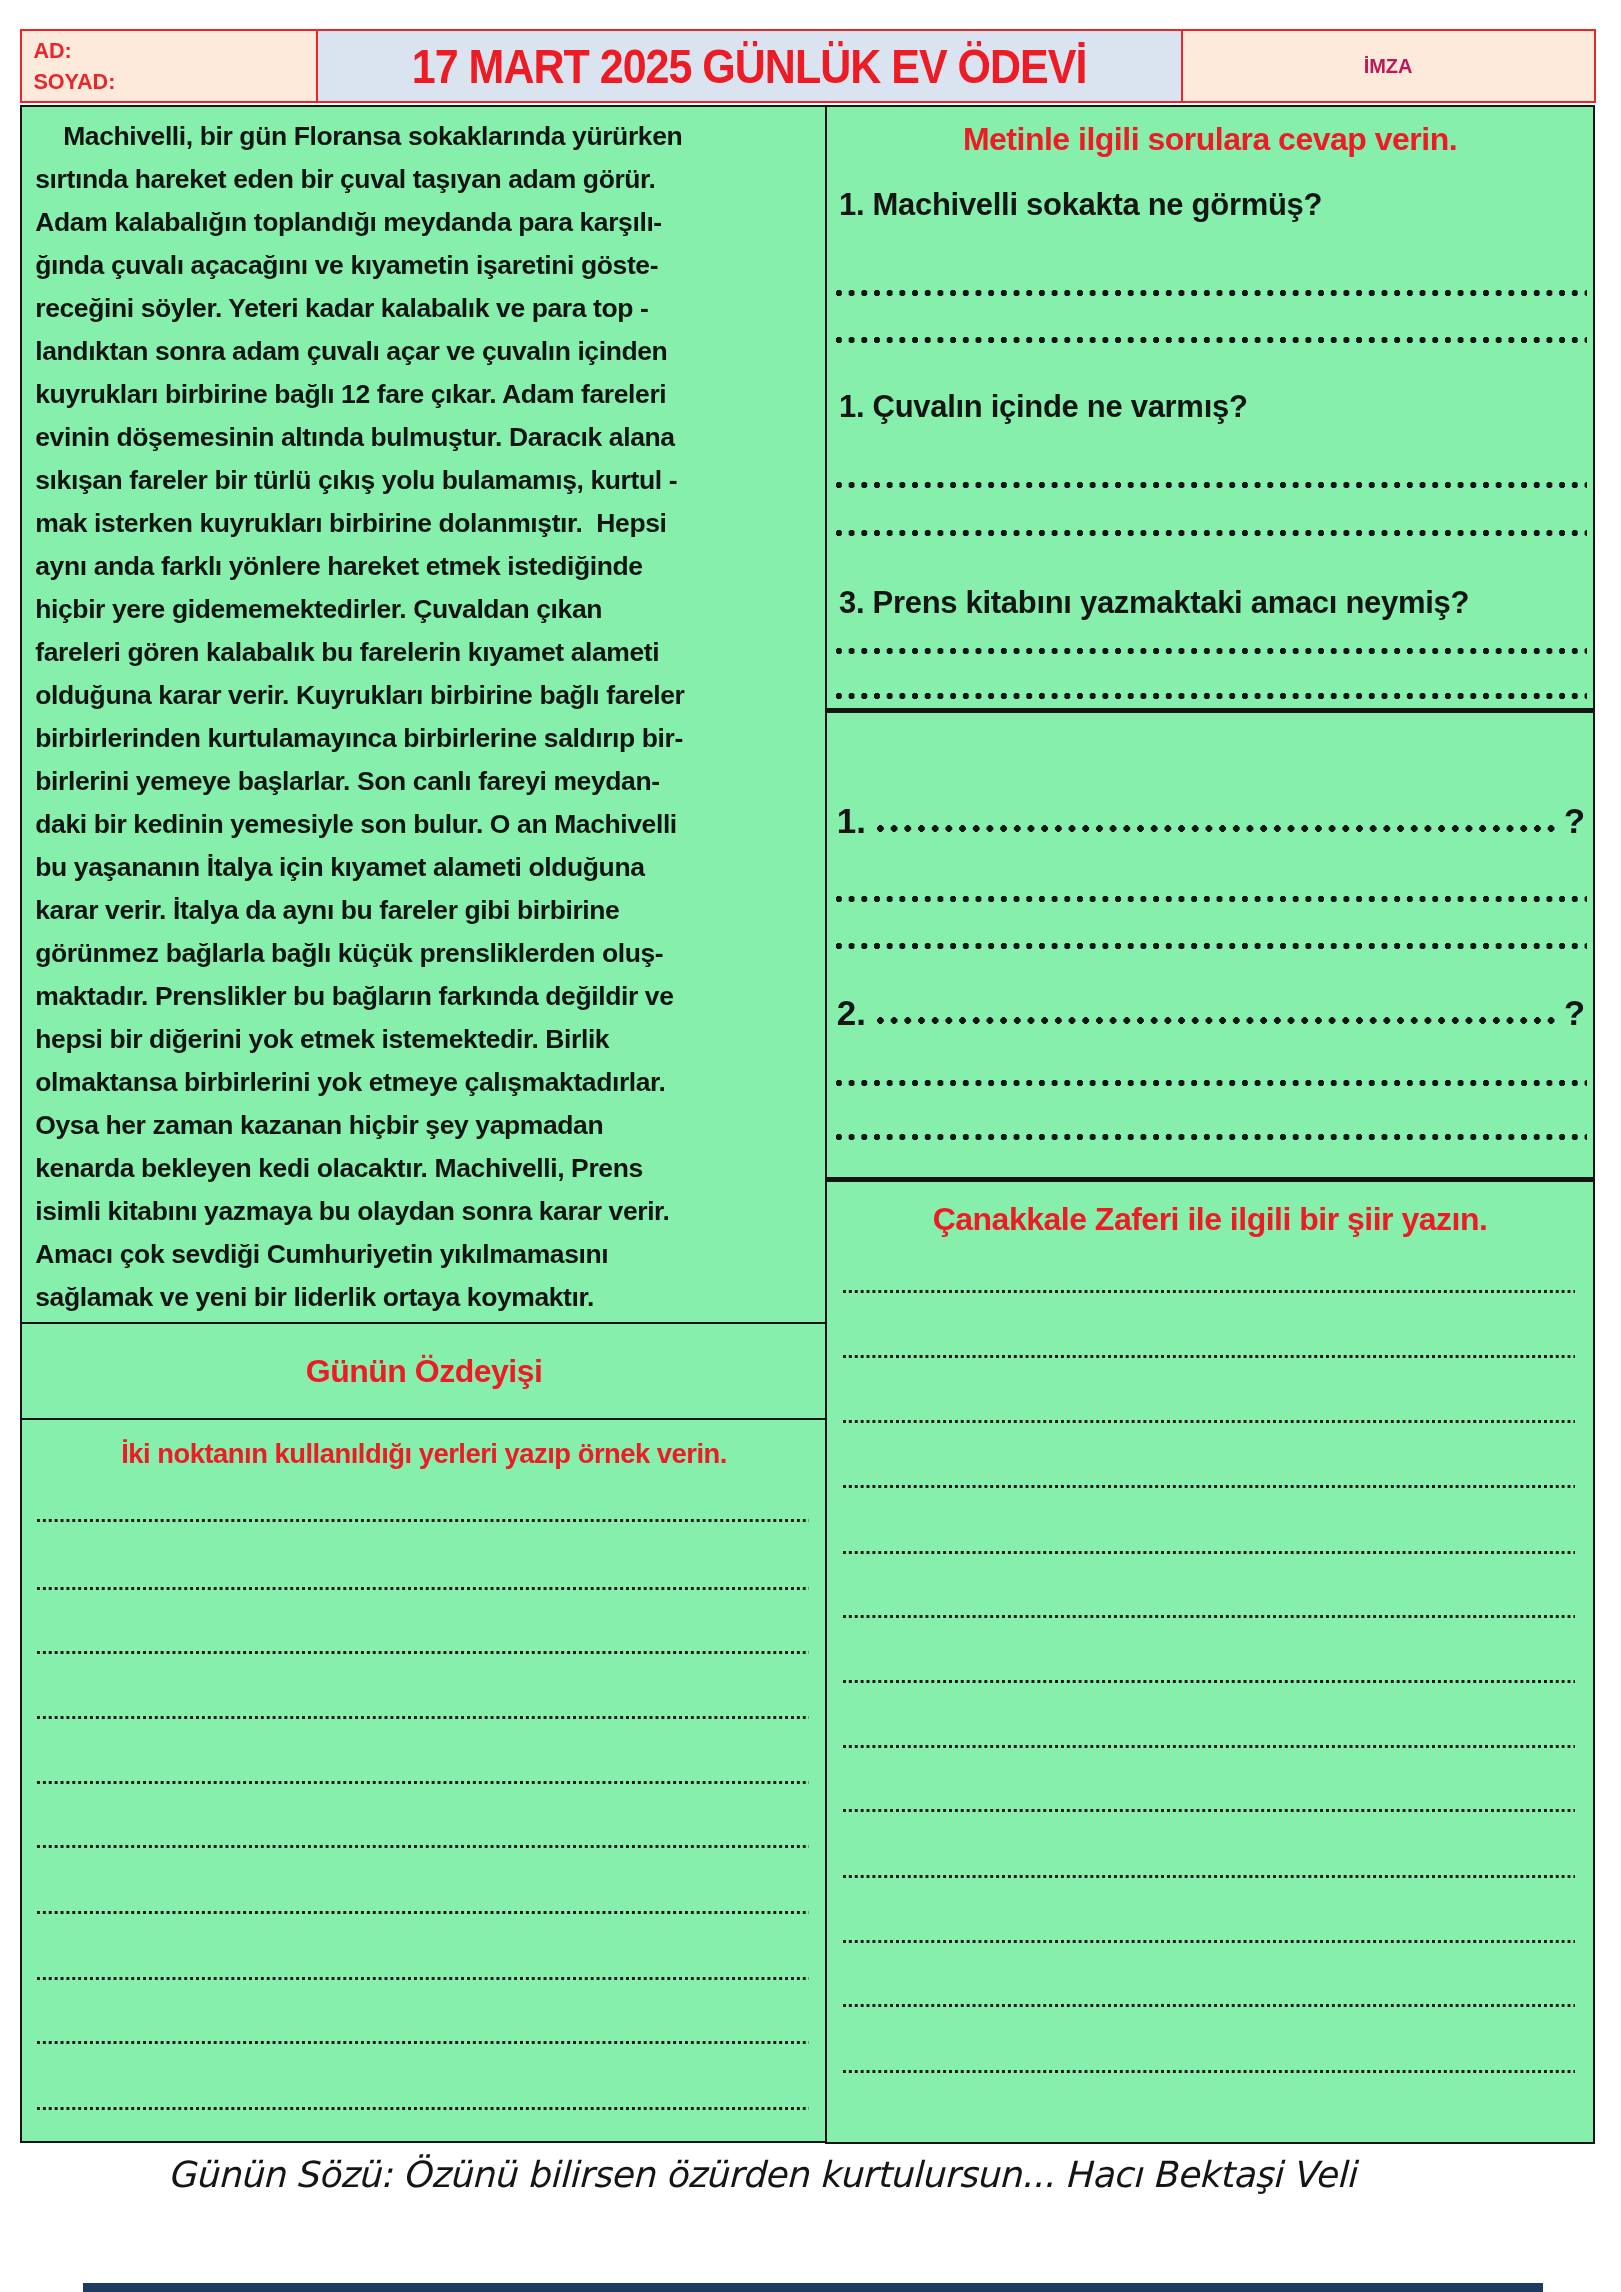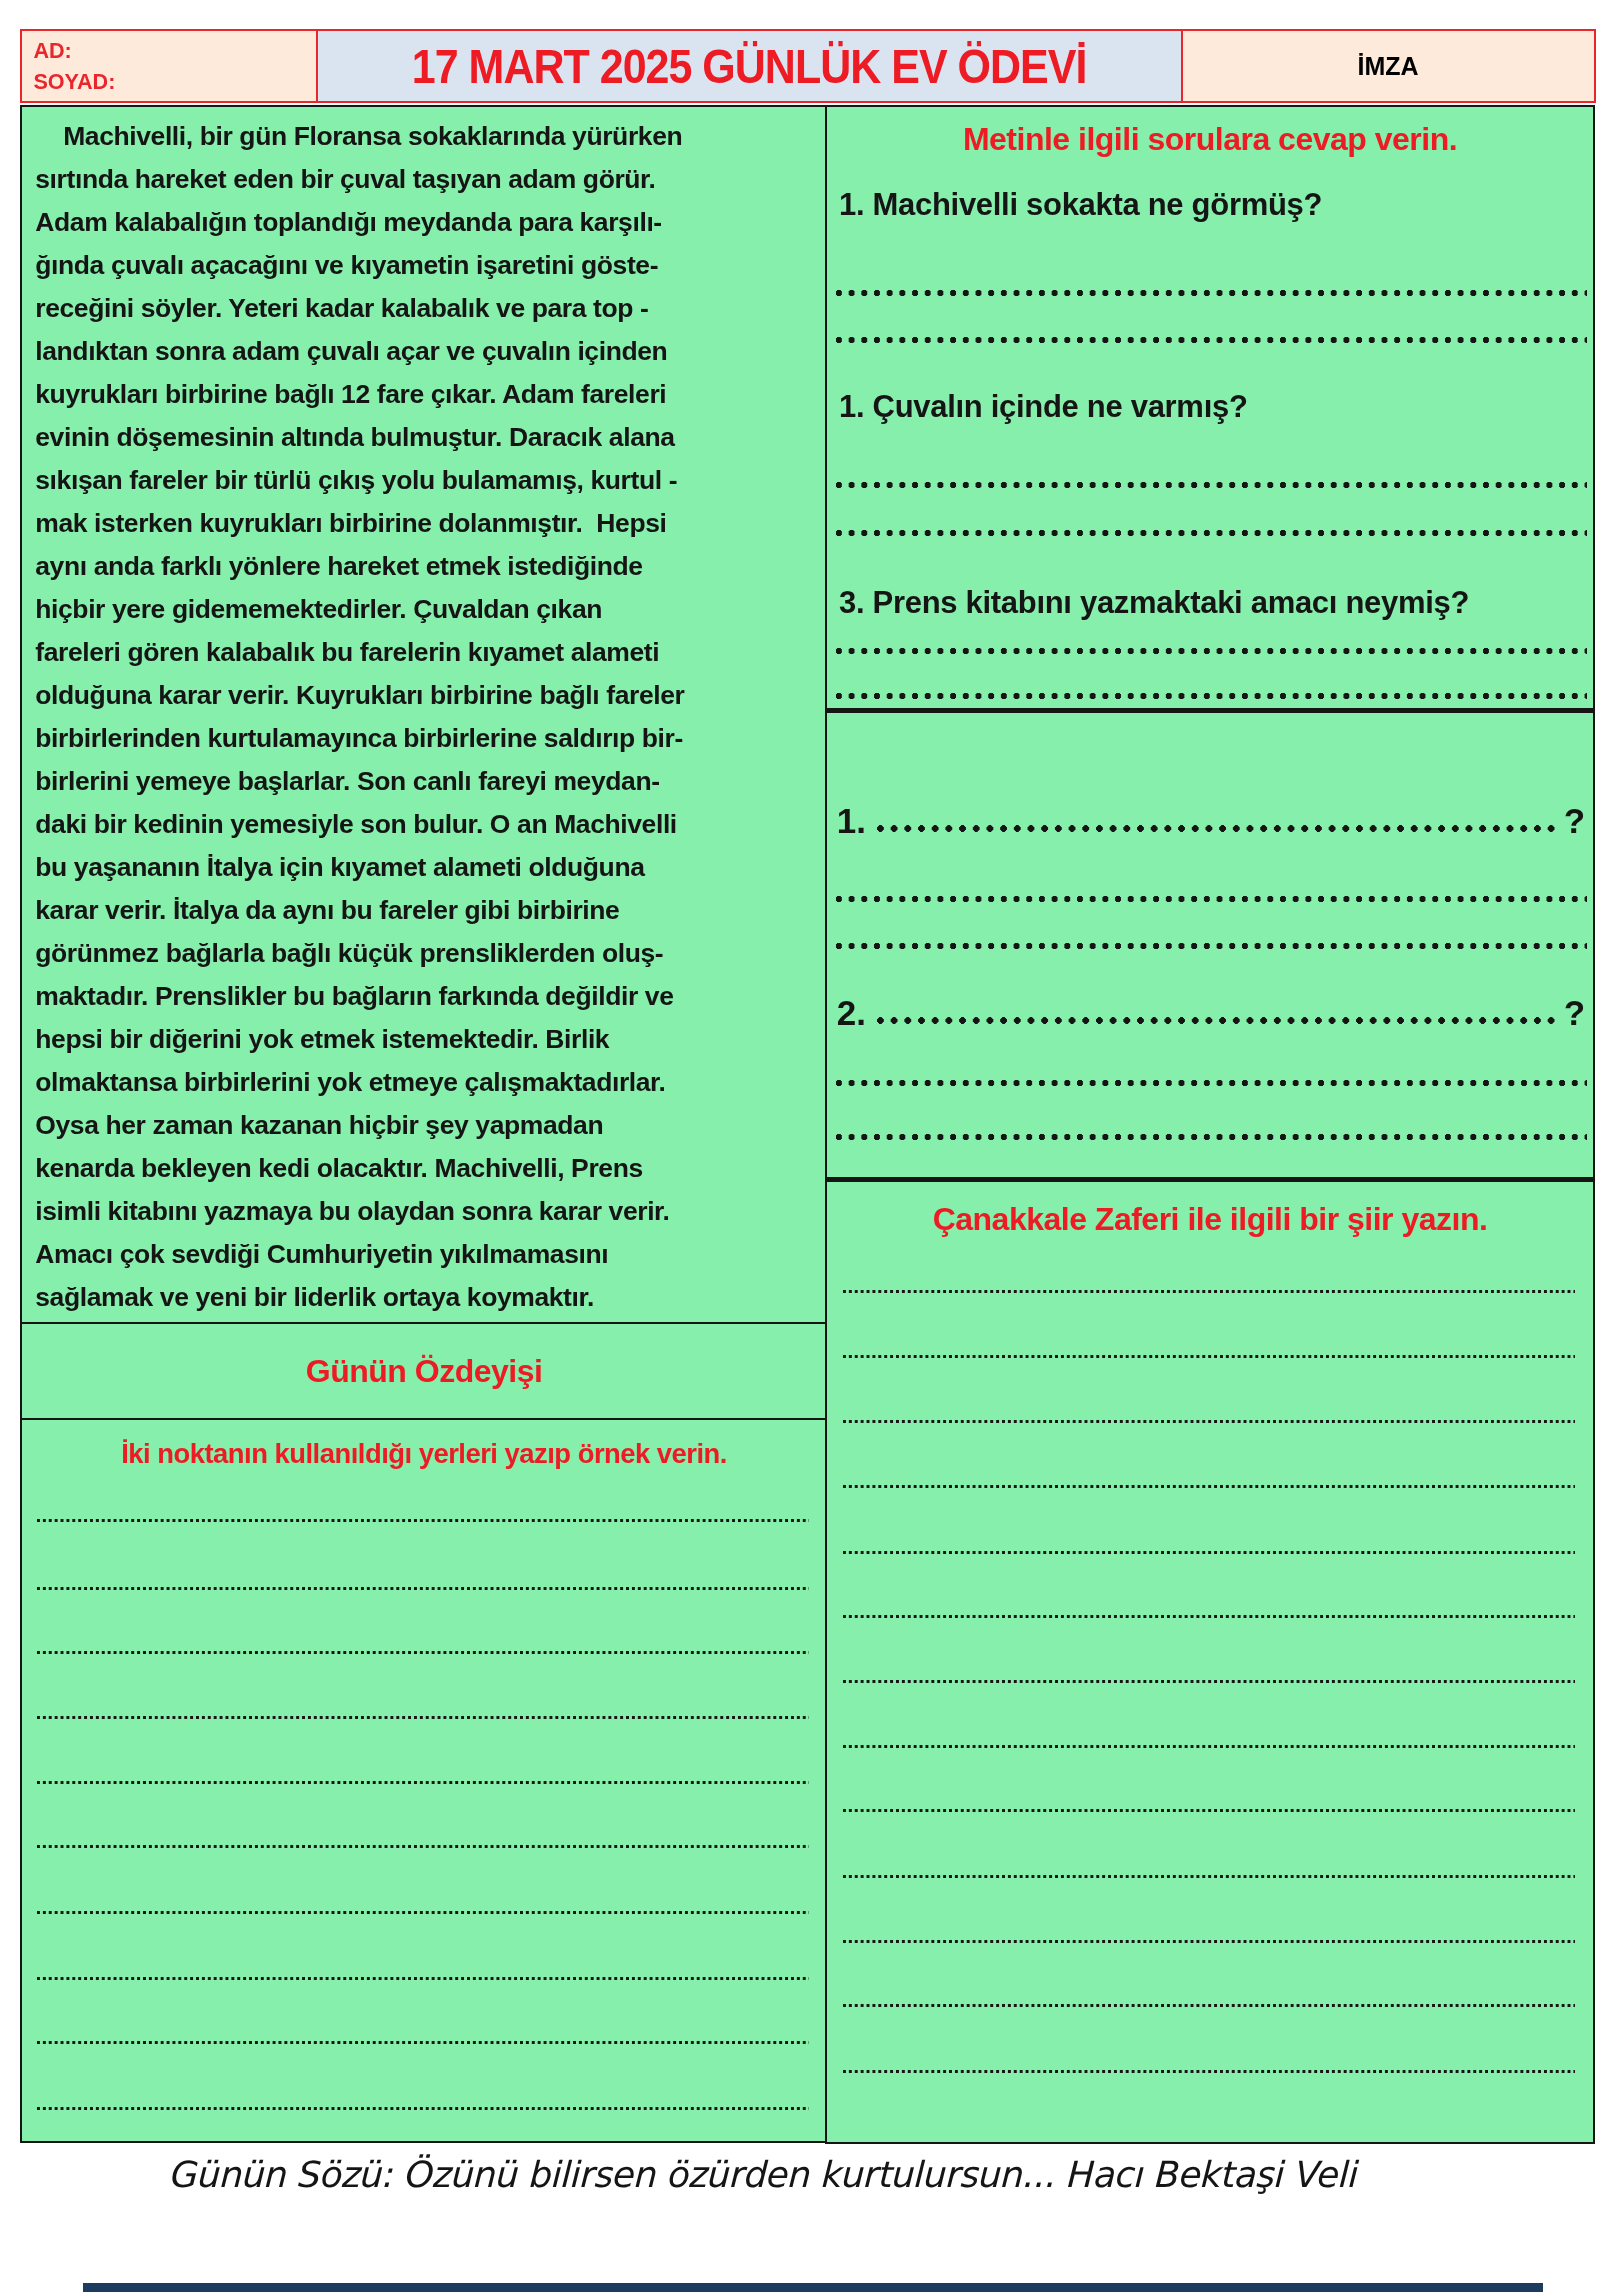"İMZA" .h-imza { color: #000000 -> #be185d; font-size: 25px -> 20px }
